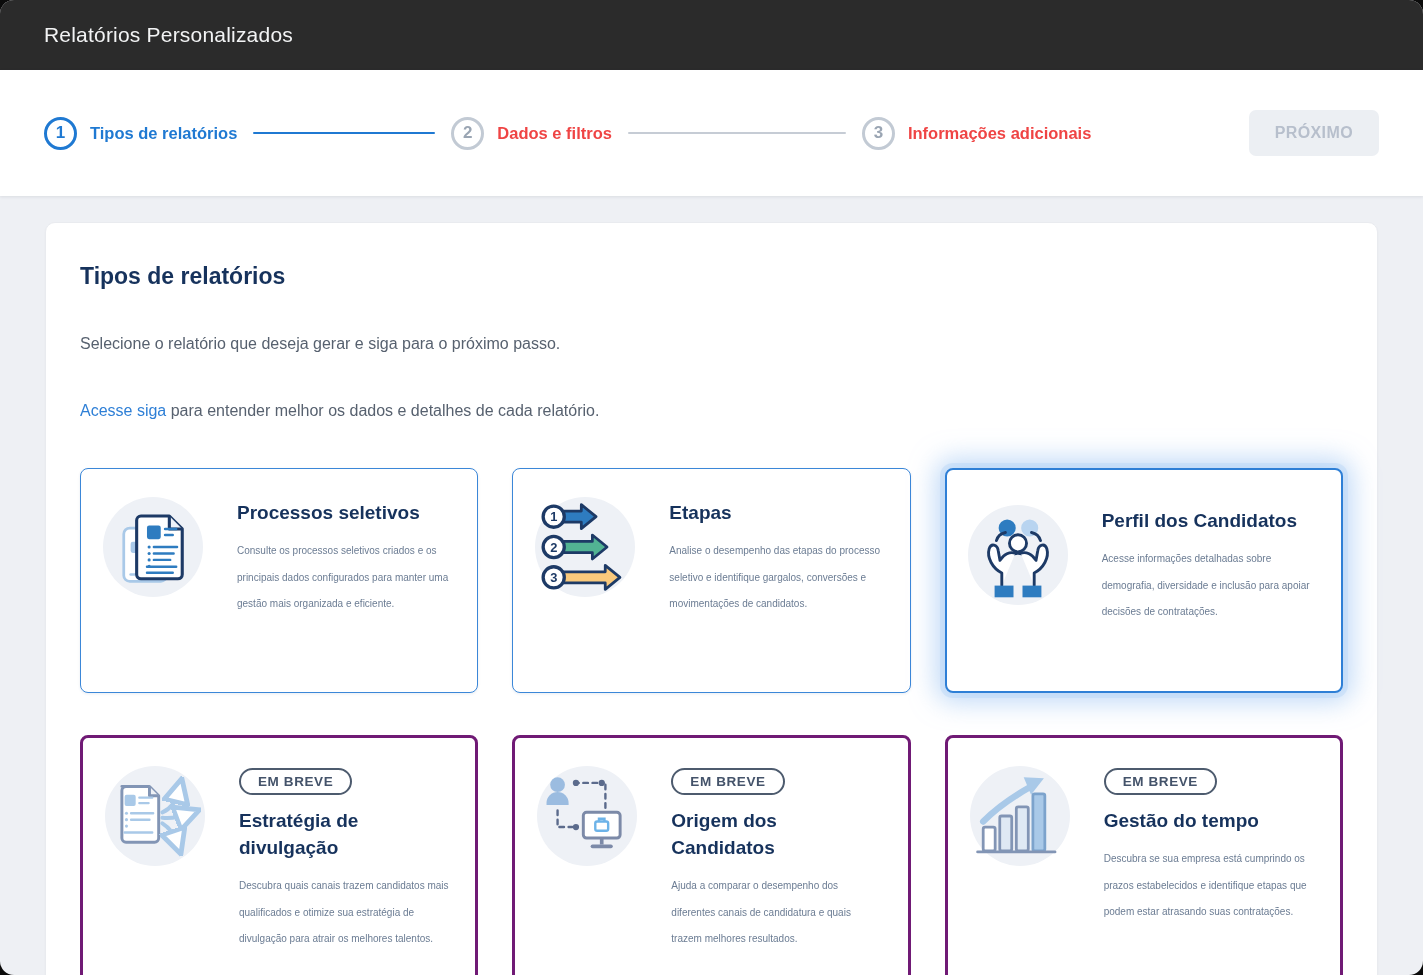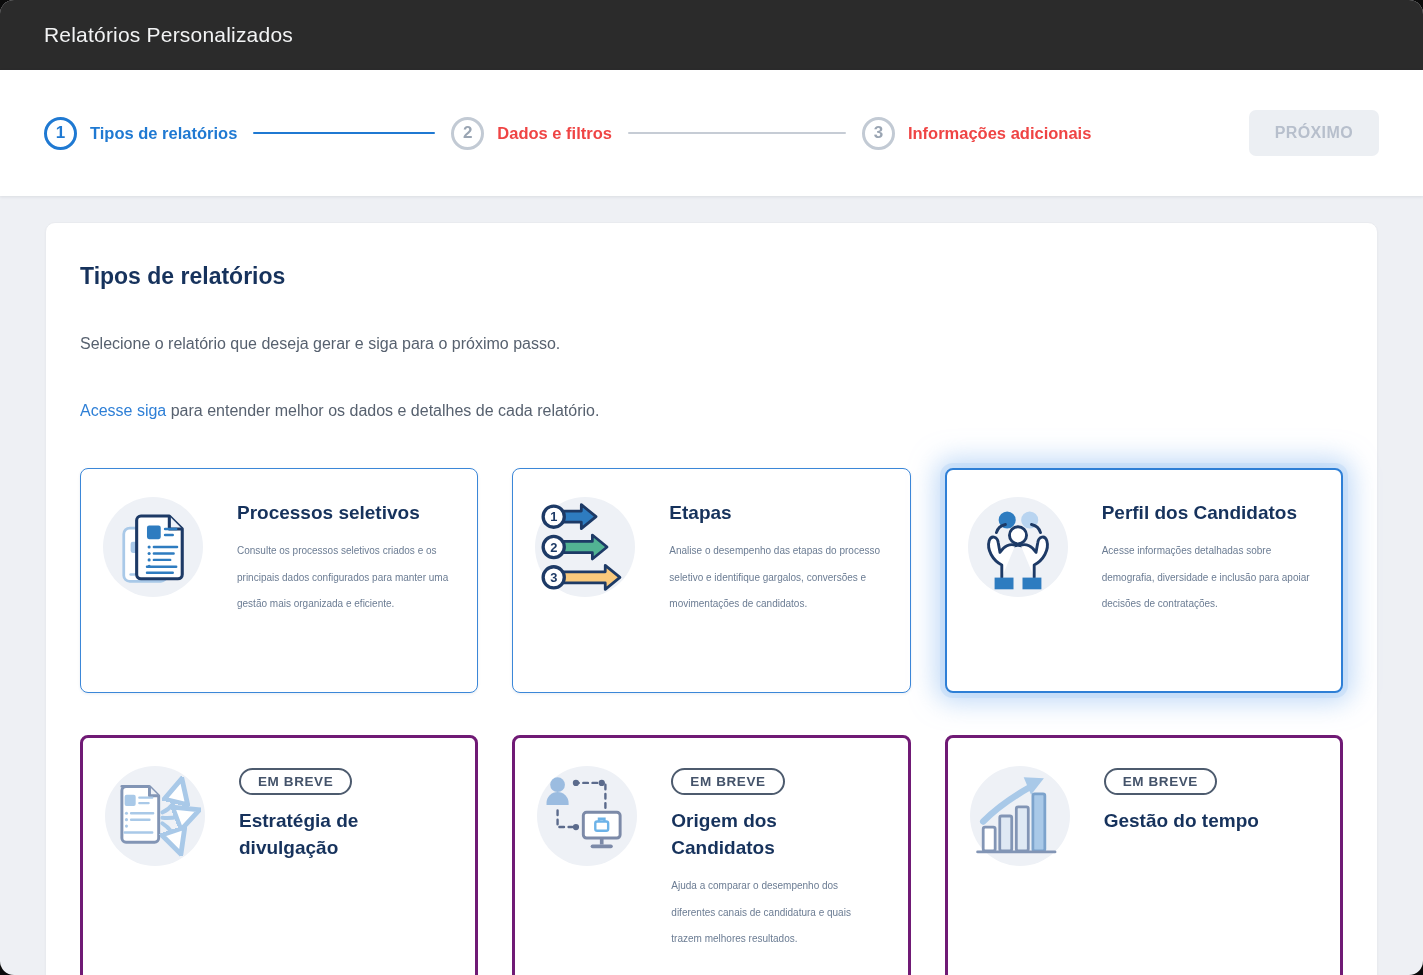"Perfil dos Candidatos" .card.selected { padding: 27px 23px 23px 21px -> 35px 23px 23px 21px }
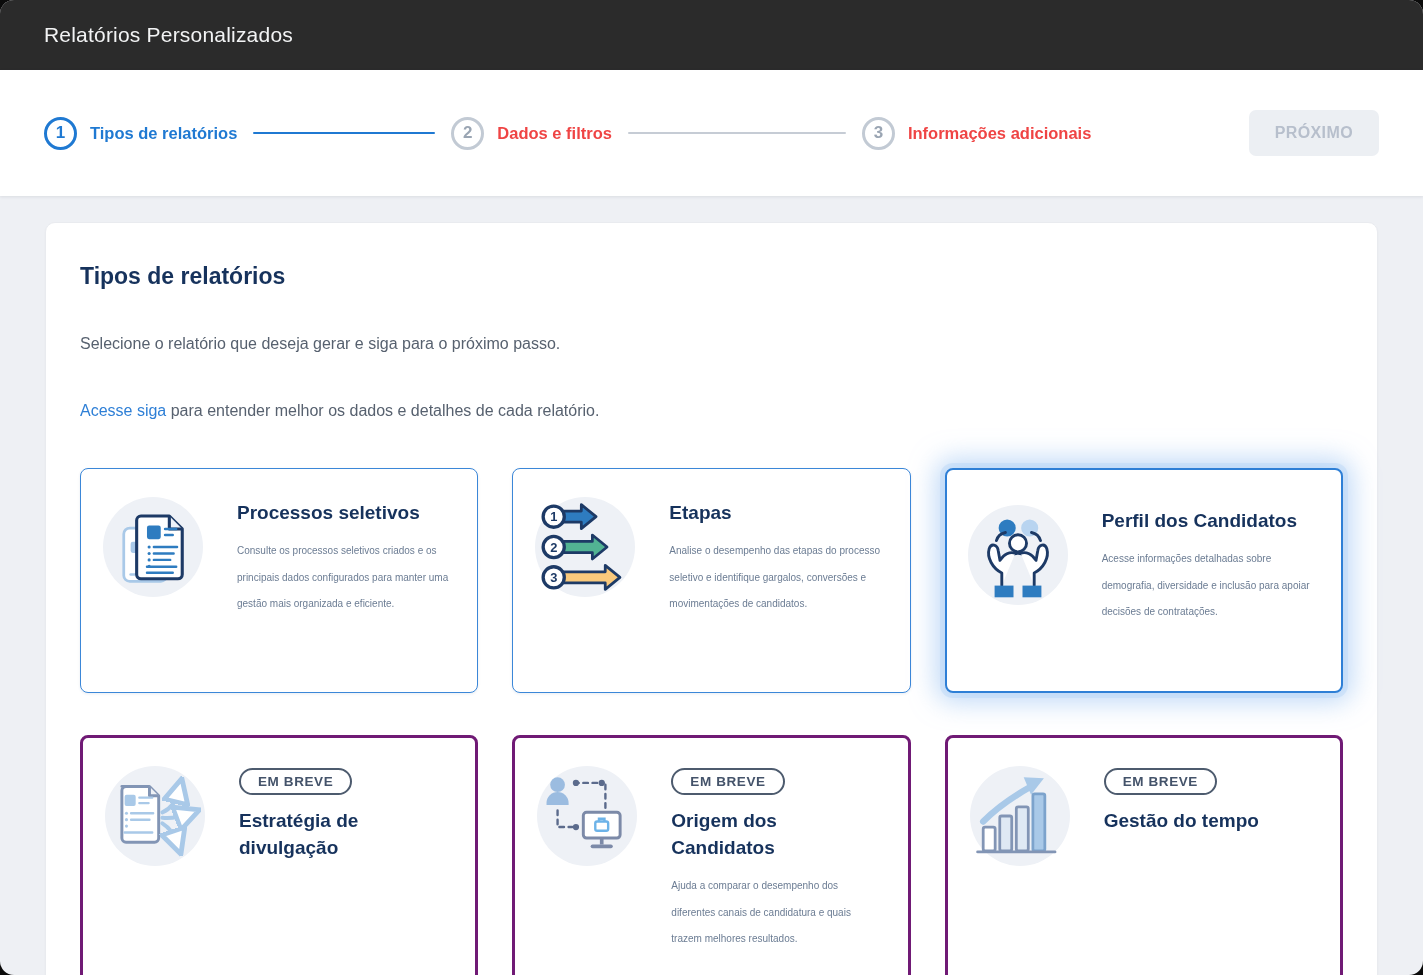"Descubra se sua empresa está" p { html: none -> <p>Descubra se sua empresa está cumprindo os prazos estabelecidos e identifique etapas que podem estar atrasando suas contratações.</p> }
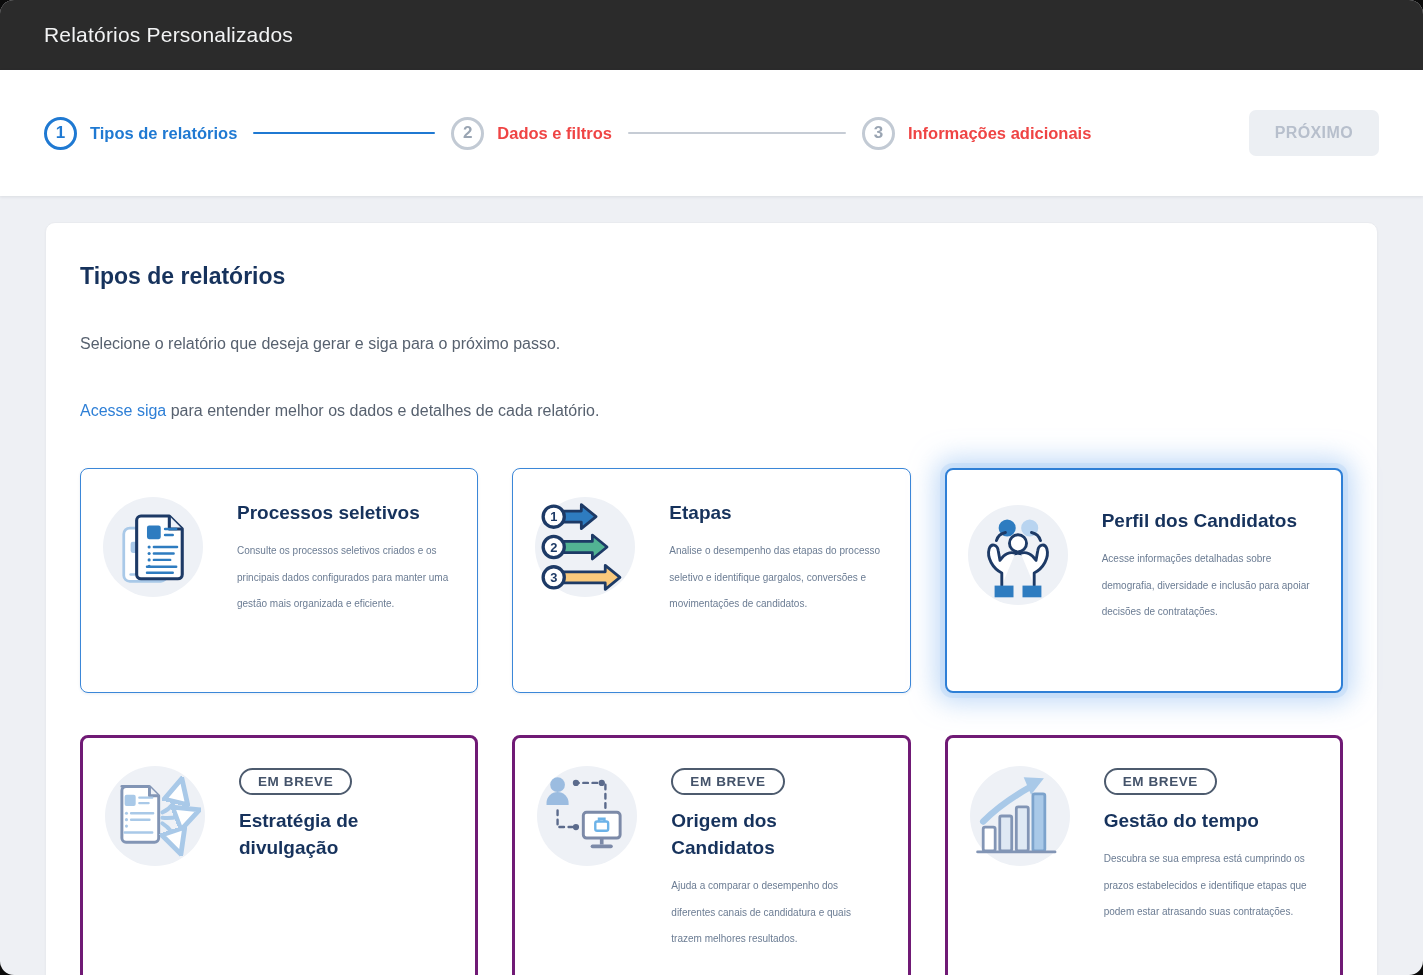"Descubra quais canais trazem candidatos" p { html: none -> <p>Descubra quais canais trazem candidatos mais qualificados e otimize sua estratégia de divulgação para atrair os melhores talentos.</p> }
